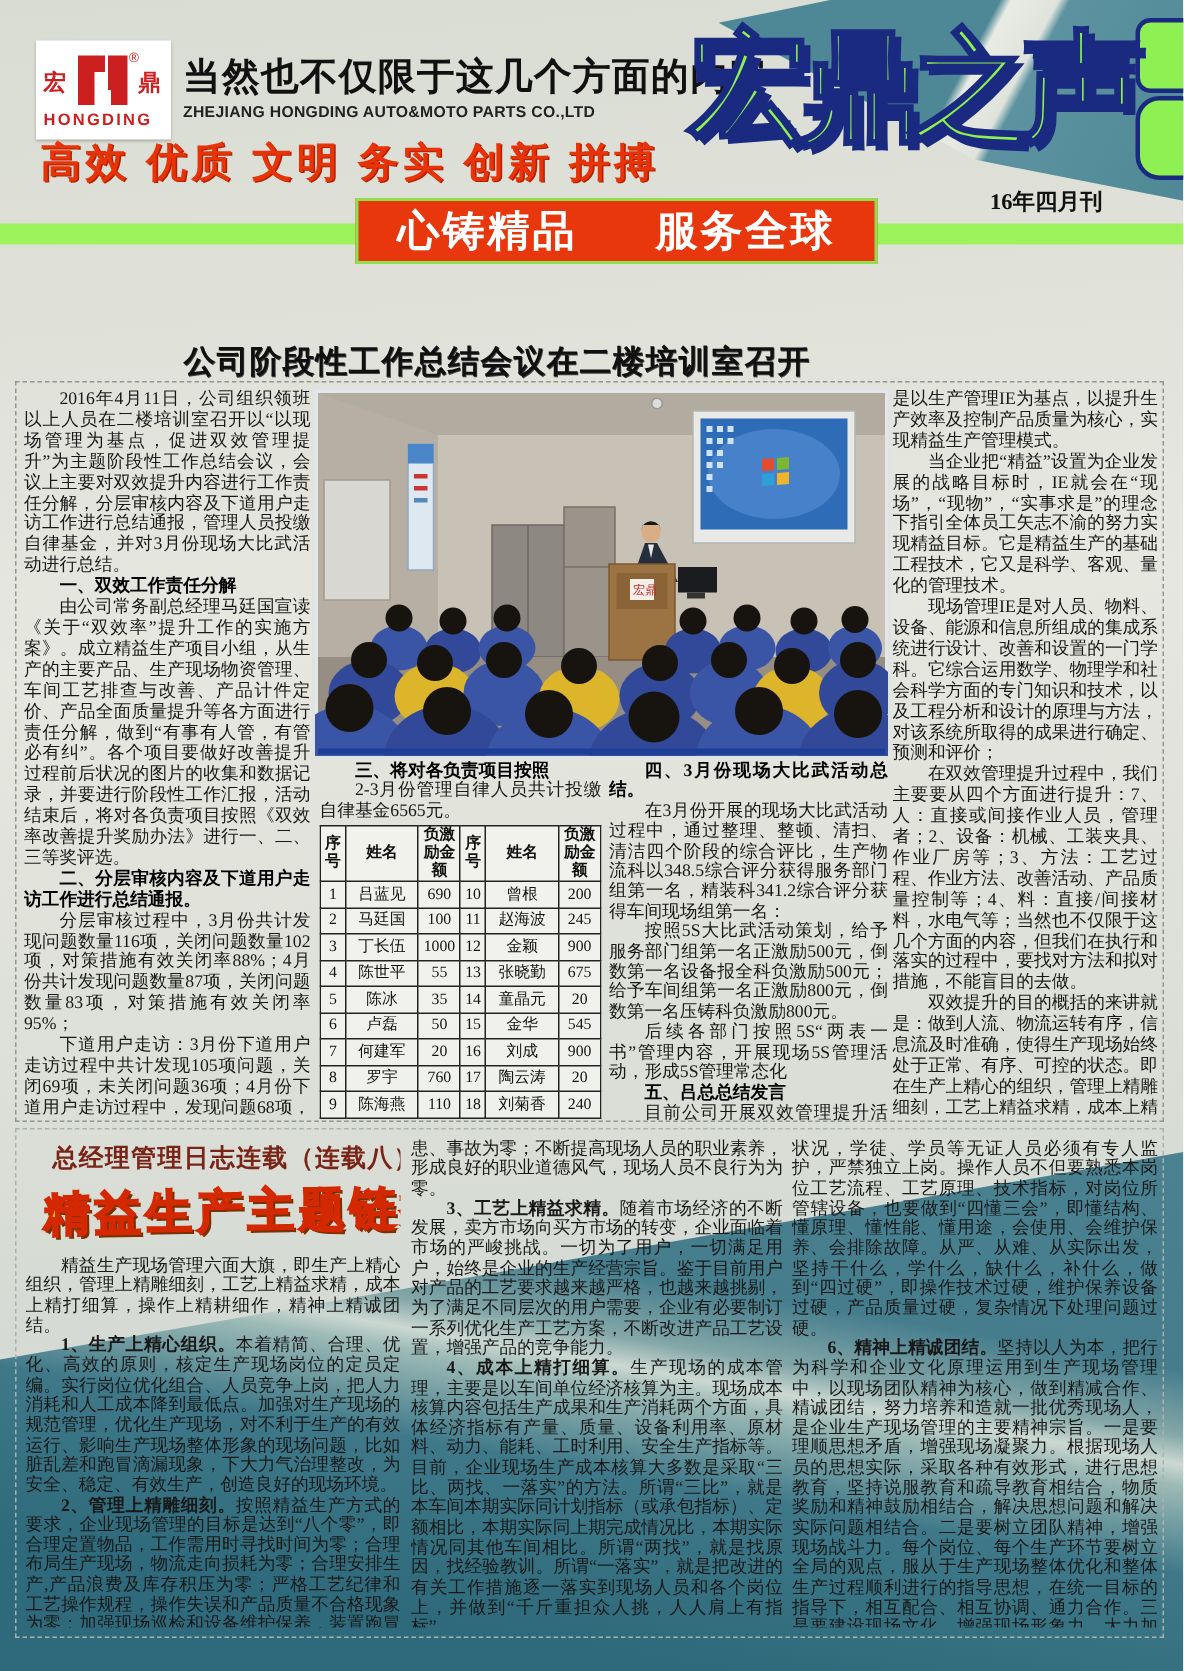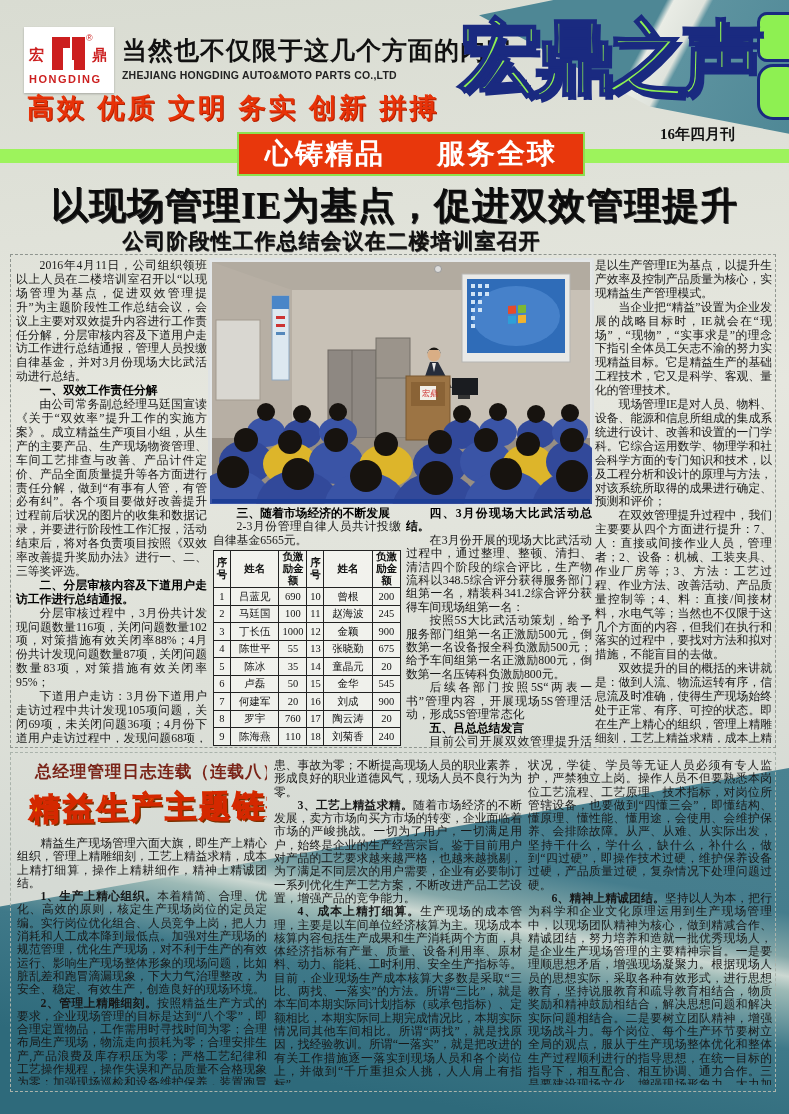"以现场管理IE为基点，促进双效管理提升" div.headline { html: <div>以现场管理IE为基点，促进双效管理提升</div> -> none }
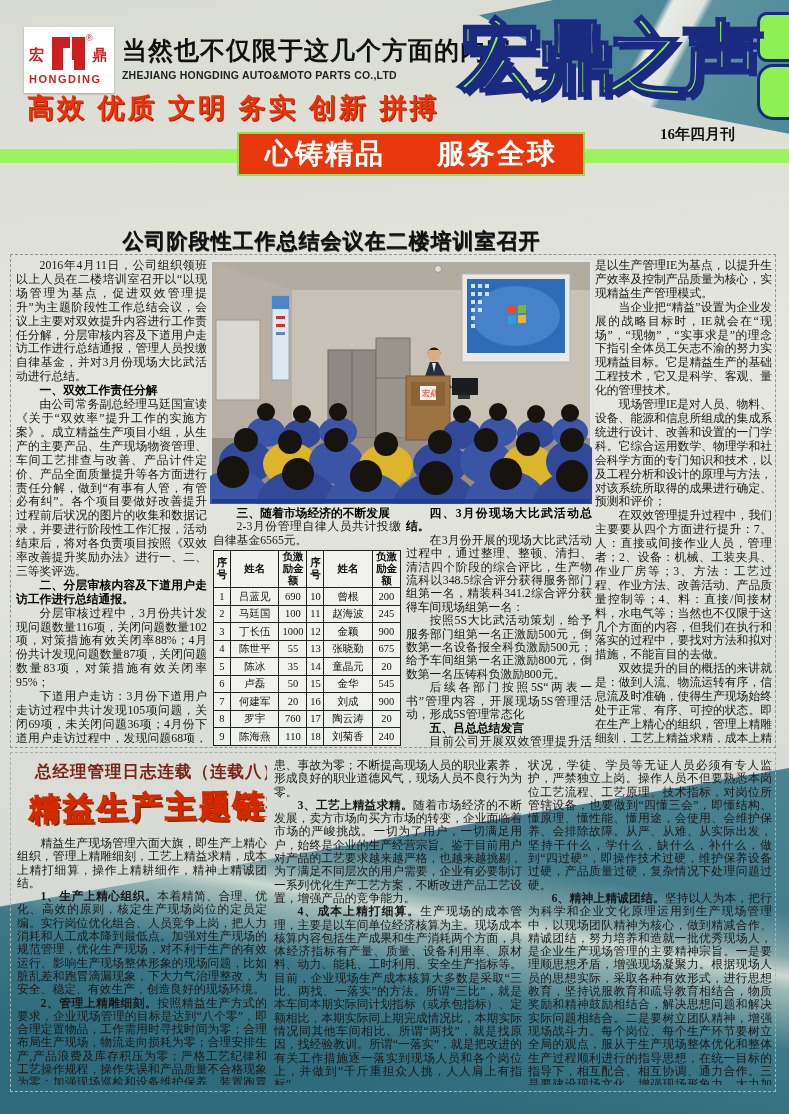"三、随着市场经济的不断发展" p.para { text: 随着市场经济的不断发展 -> 将对各负责项目按照 }
